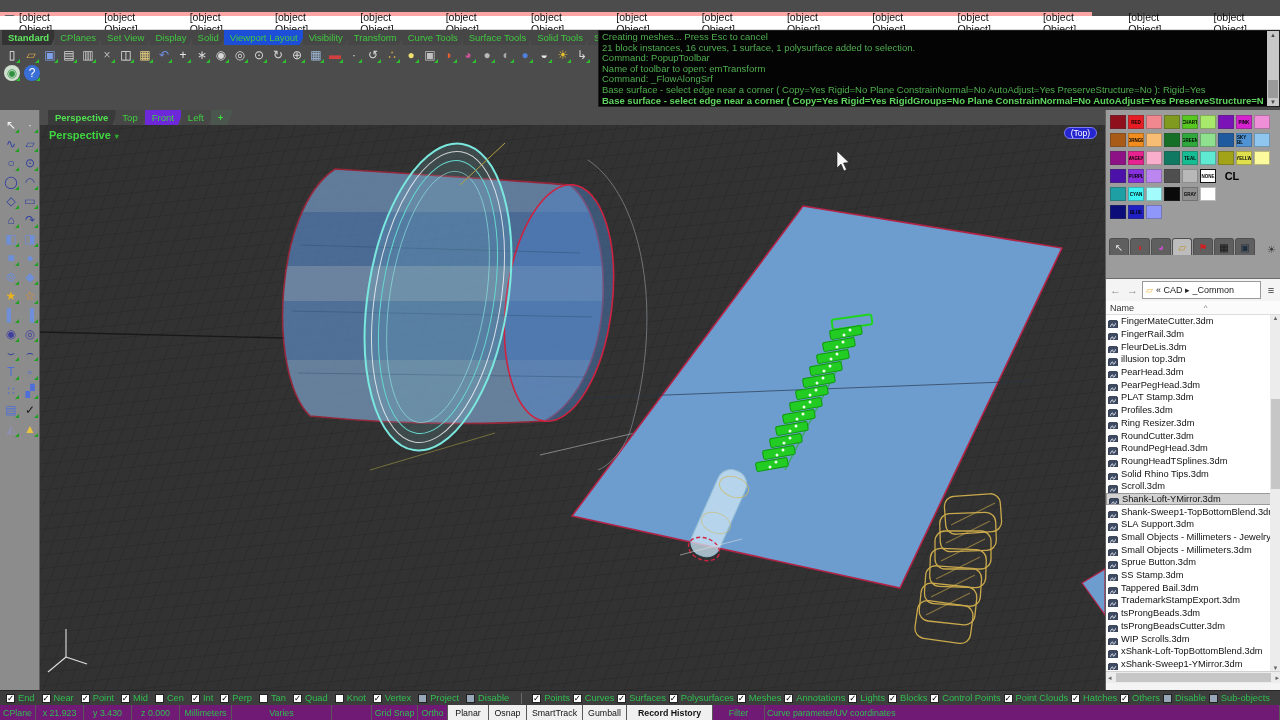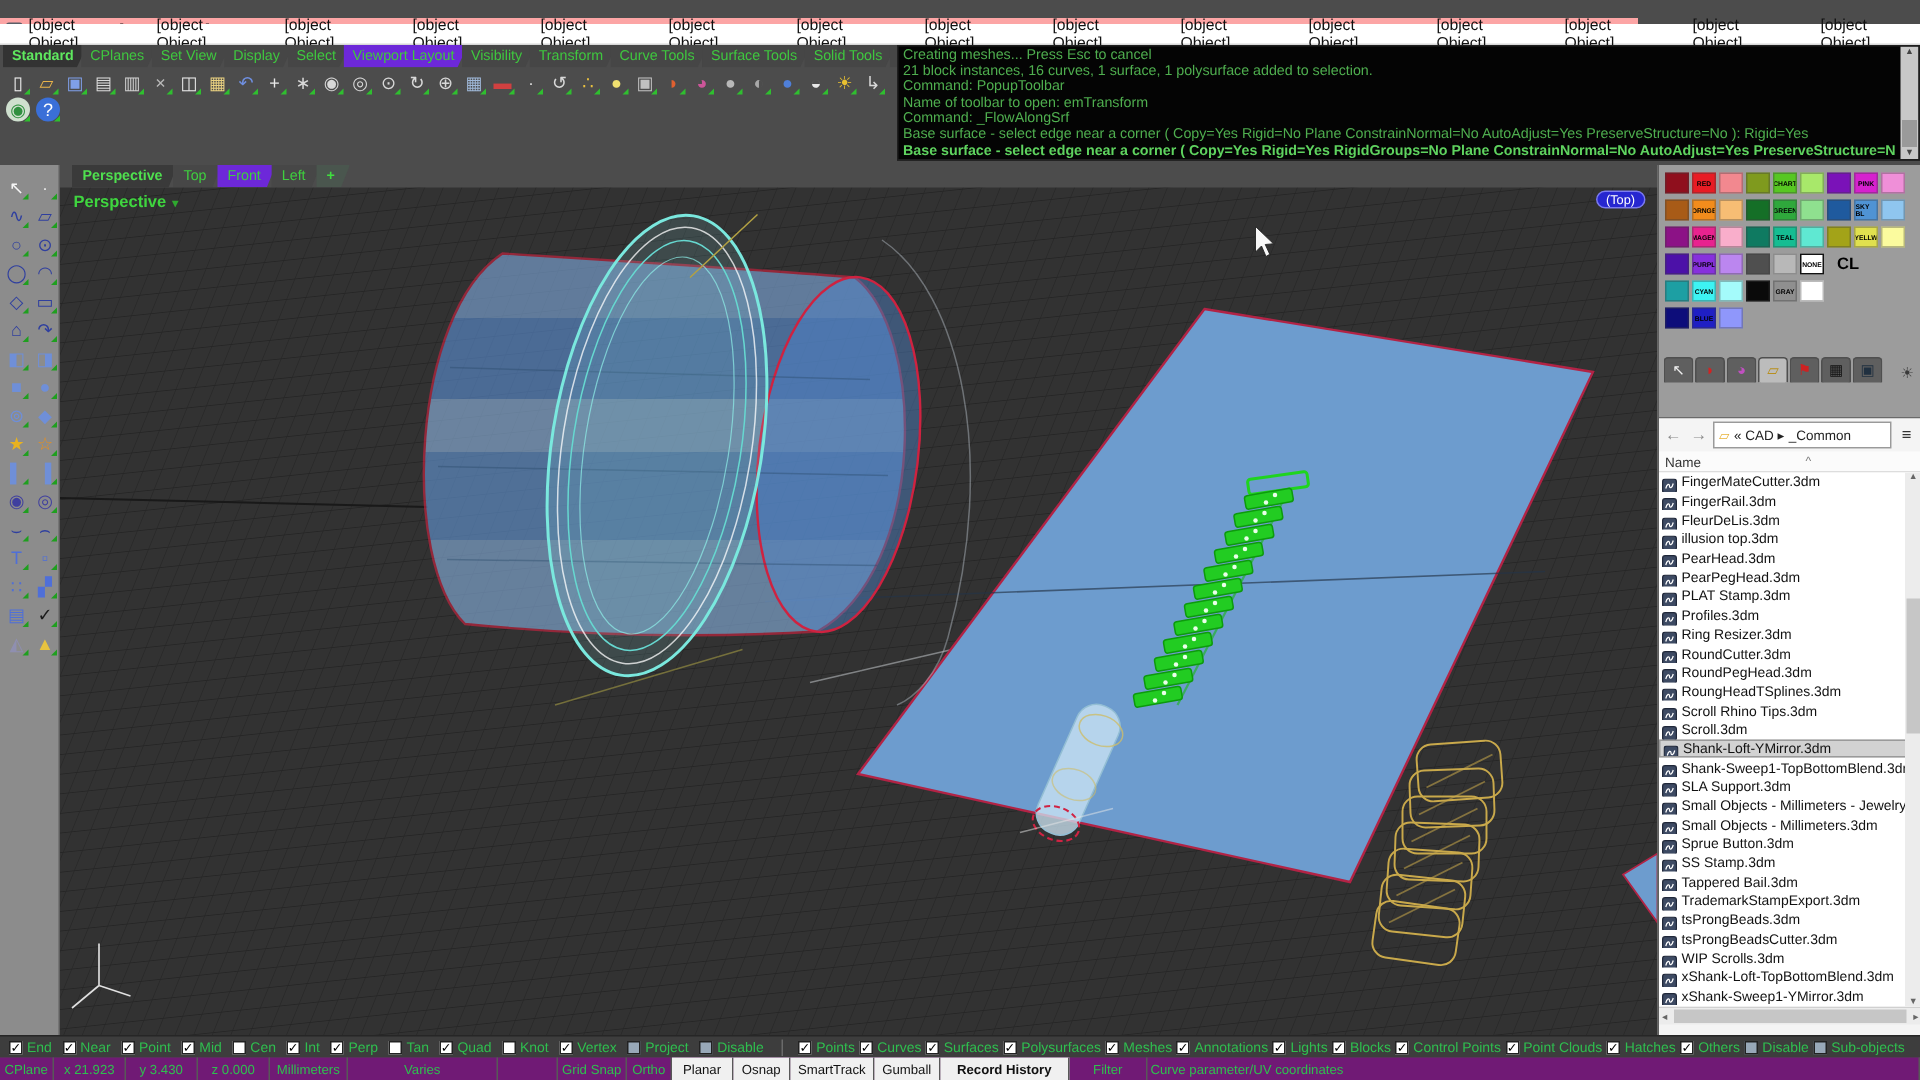"Select" span.rtab { text: Select -> Solid }
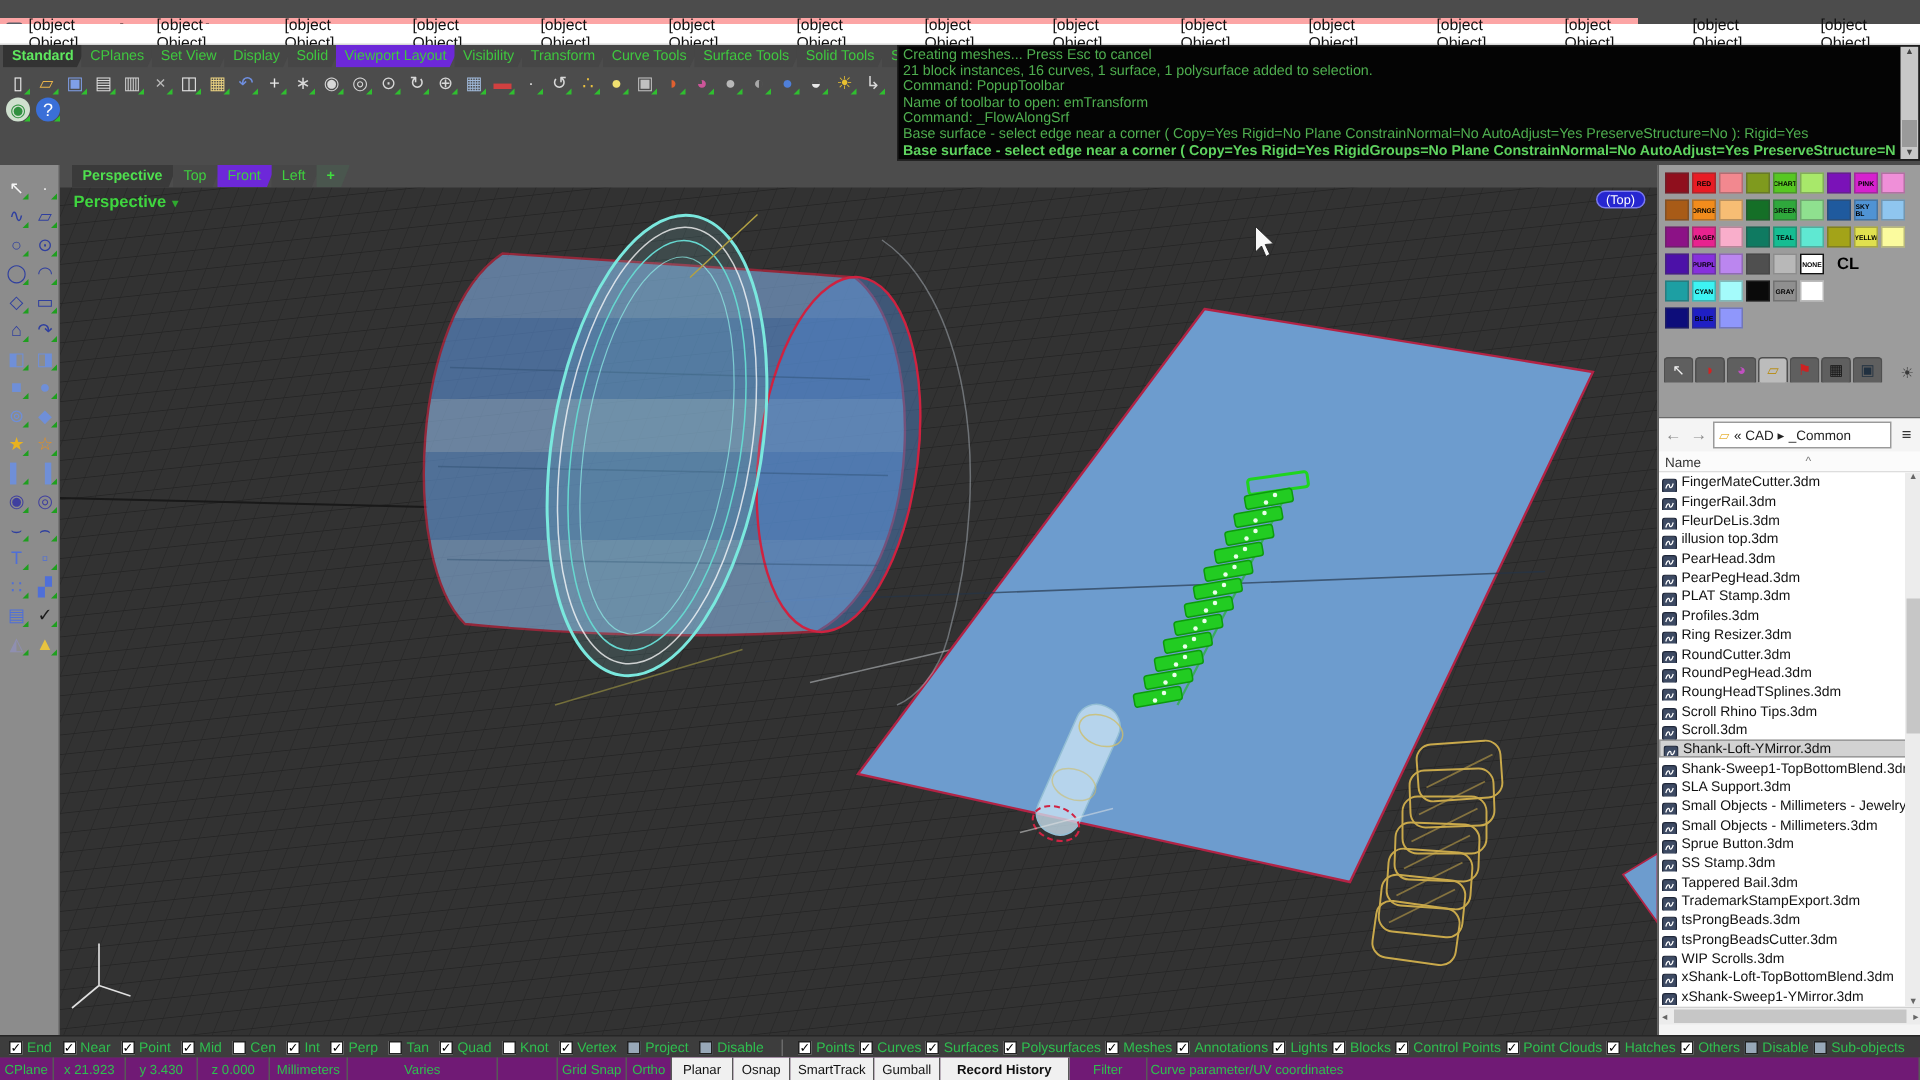"Viewport Layout" span.rtab { background: #6d28d9 -> #1d4ed8 }
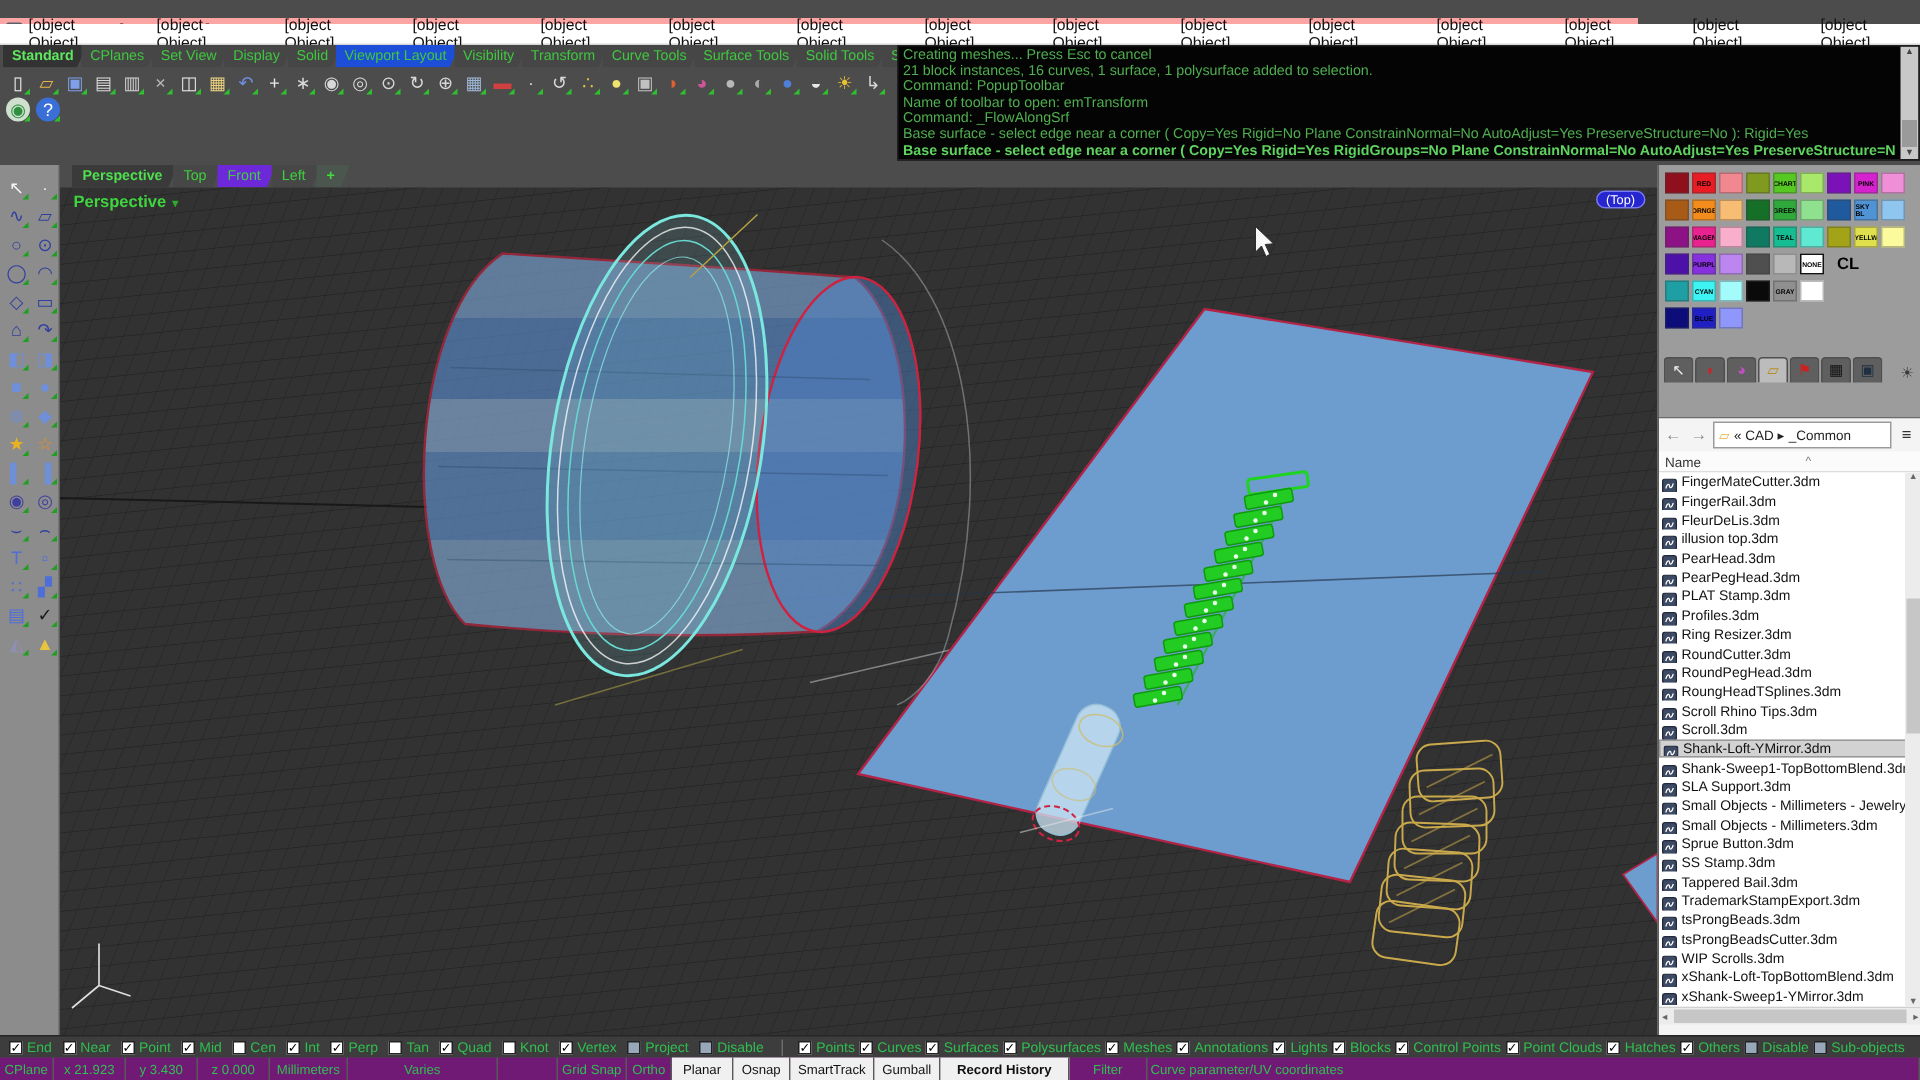"Scroll Rhino Tips.3dm" span.fname { text: Scroll -> Solid }
